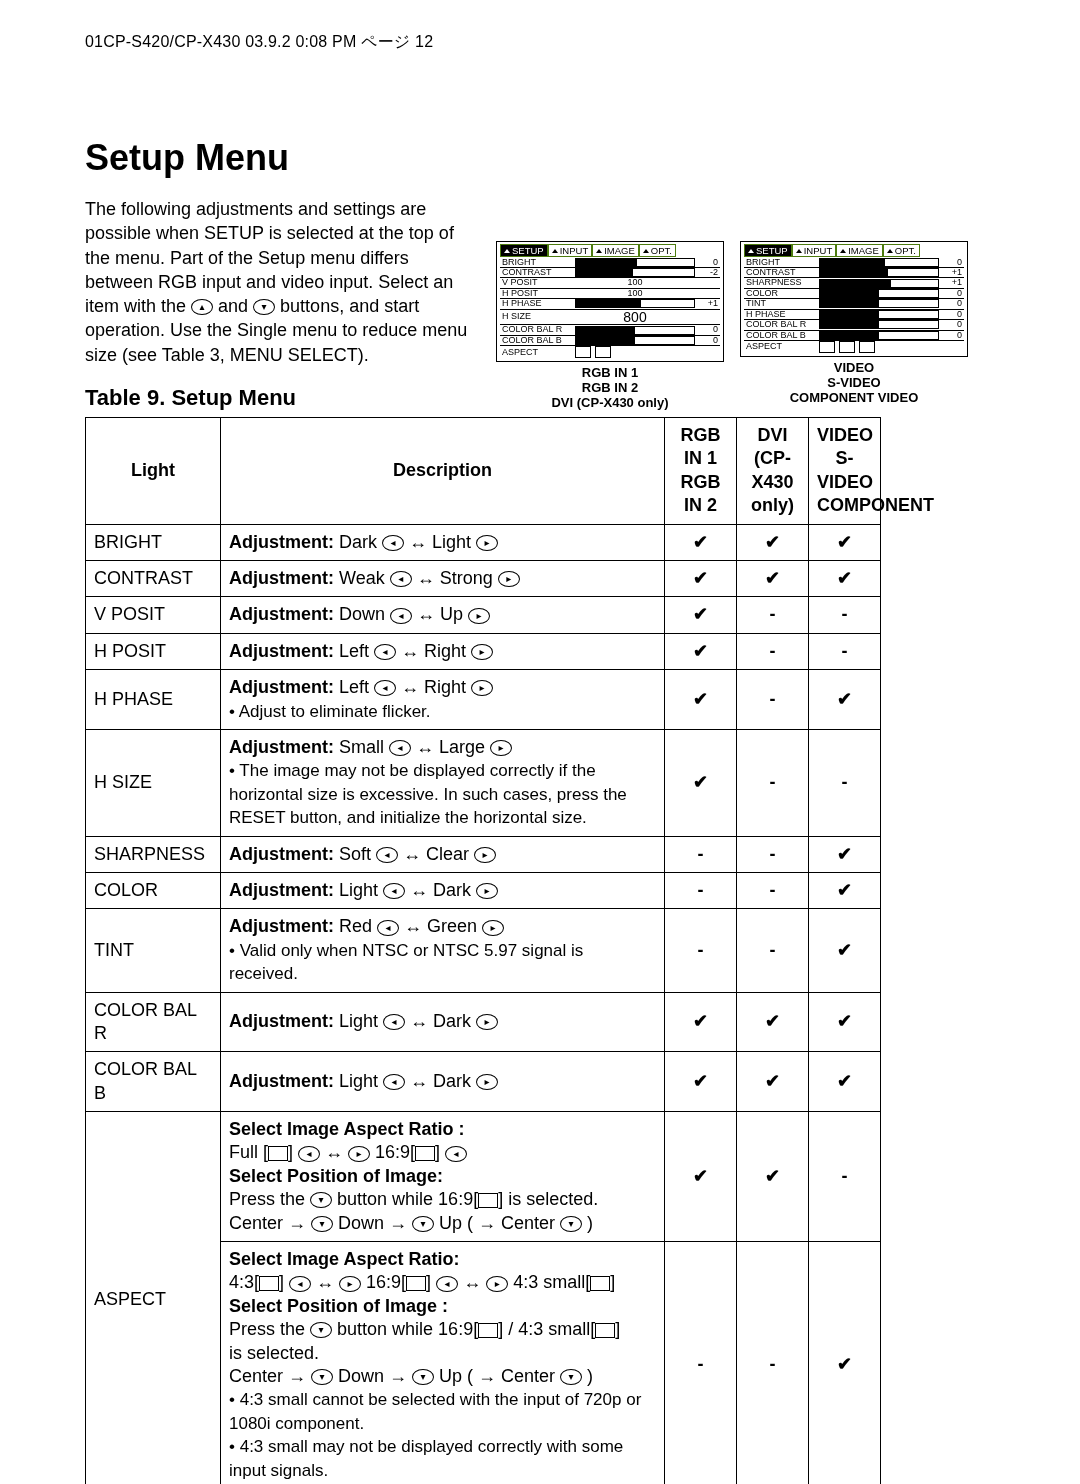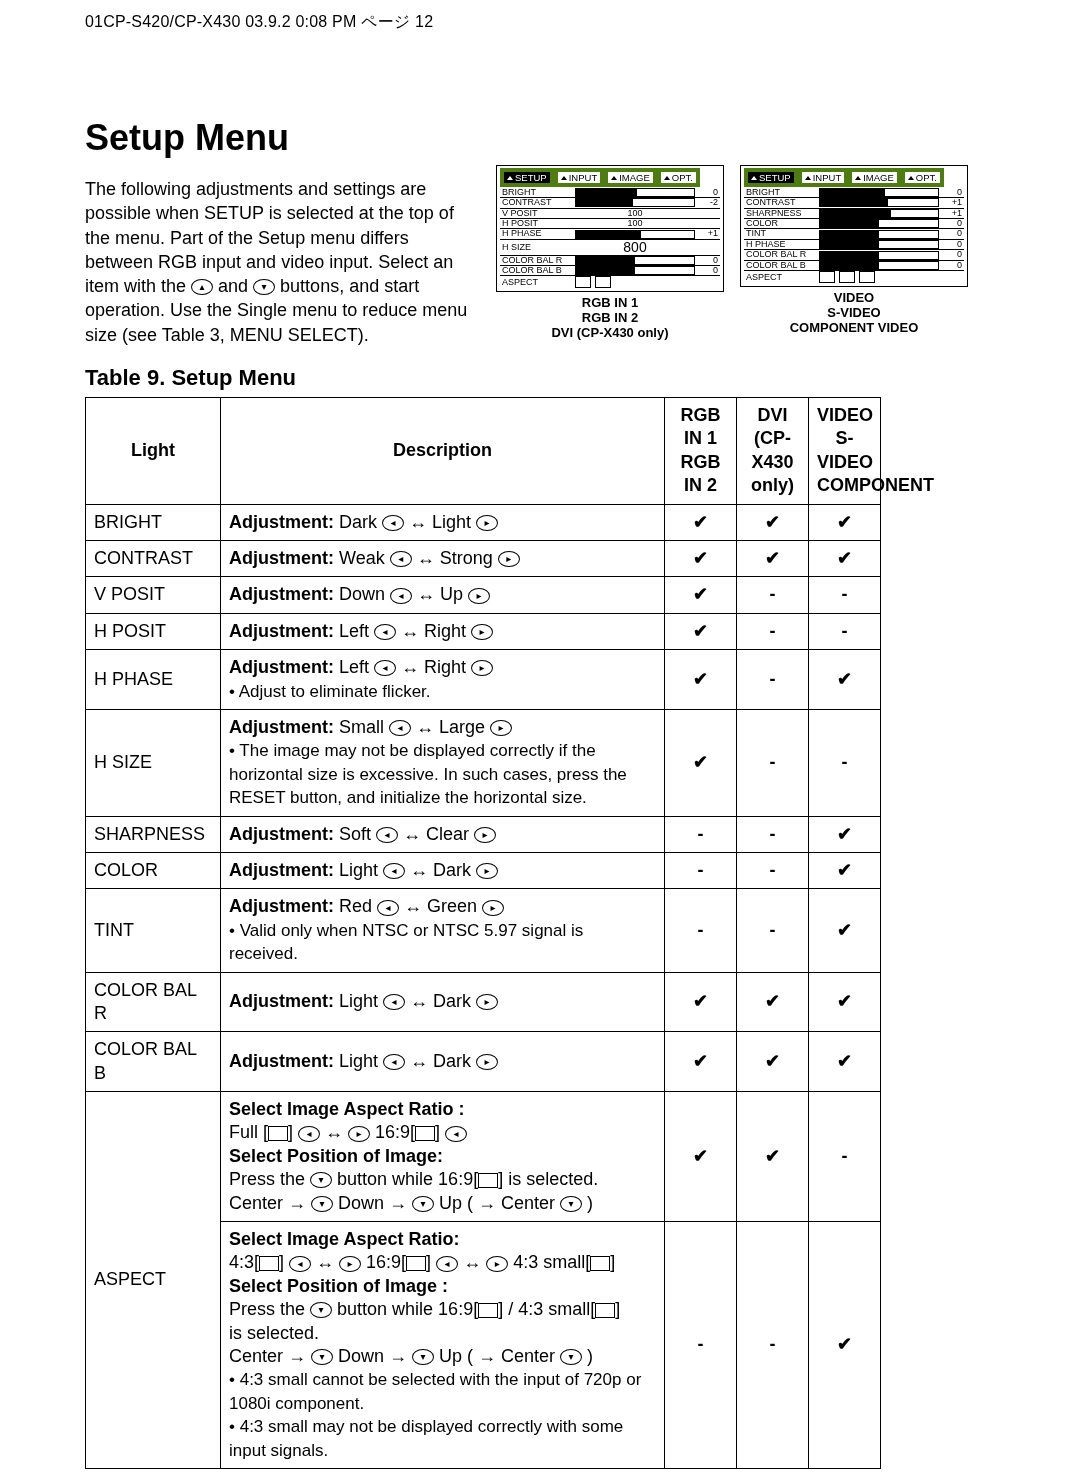"01CP-S420/CP-X430 03.9.2 0:08 PM ページ" .page { padding: 12px 75px 20px 85px -> 32px 75px 20px 85px }
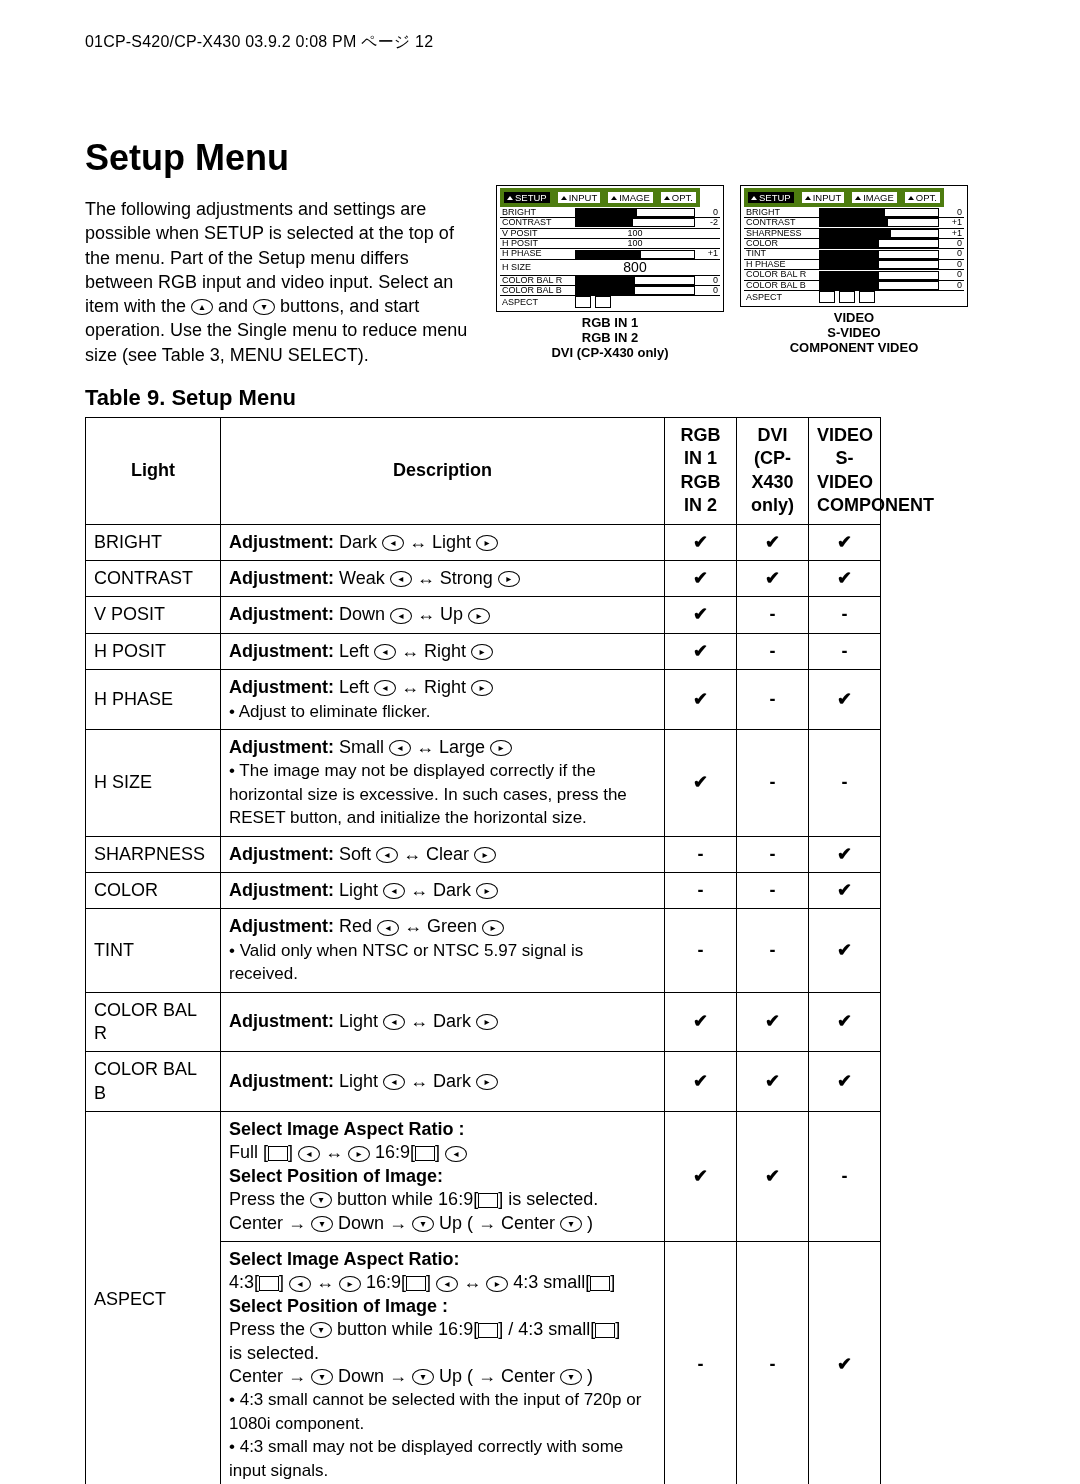"Setup Menu" .leadrow { align-items: center -> flex-end }
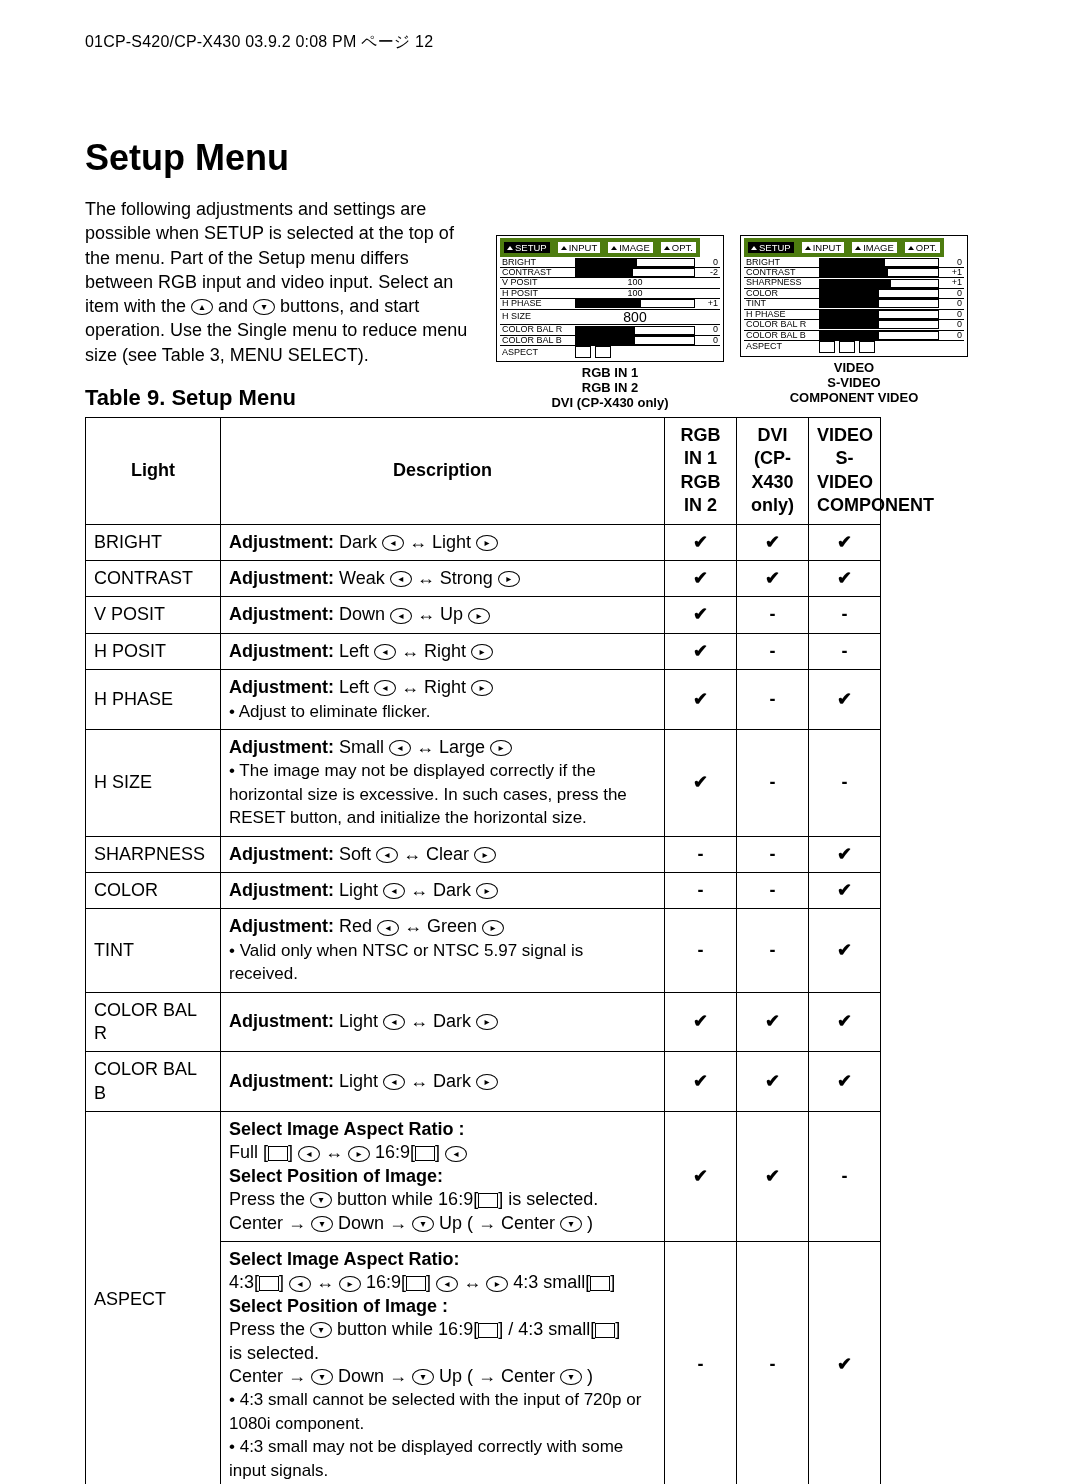"SETUP" .tab { border: 4px solid #4d7c0f -> 1px solid #4d7c0f }
